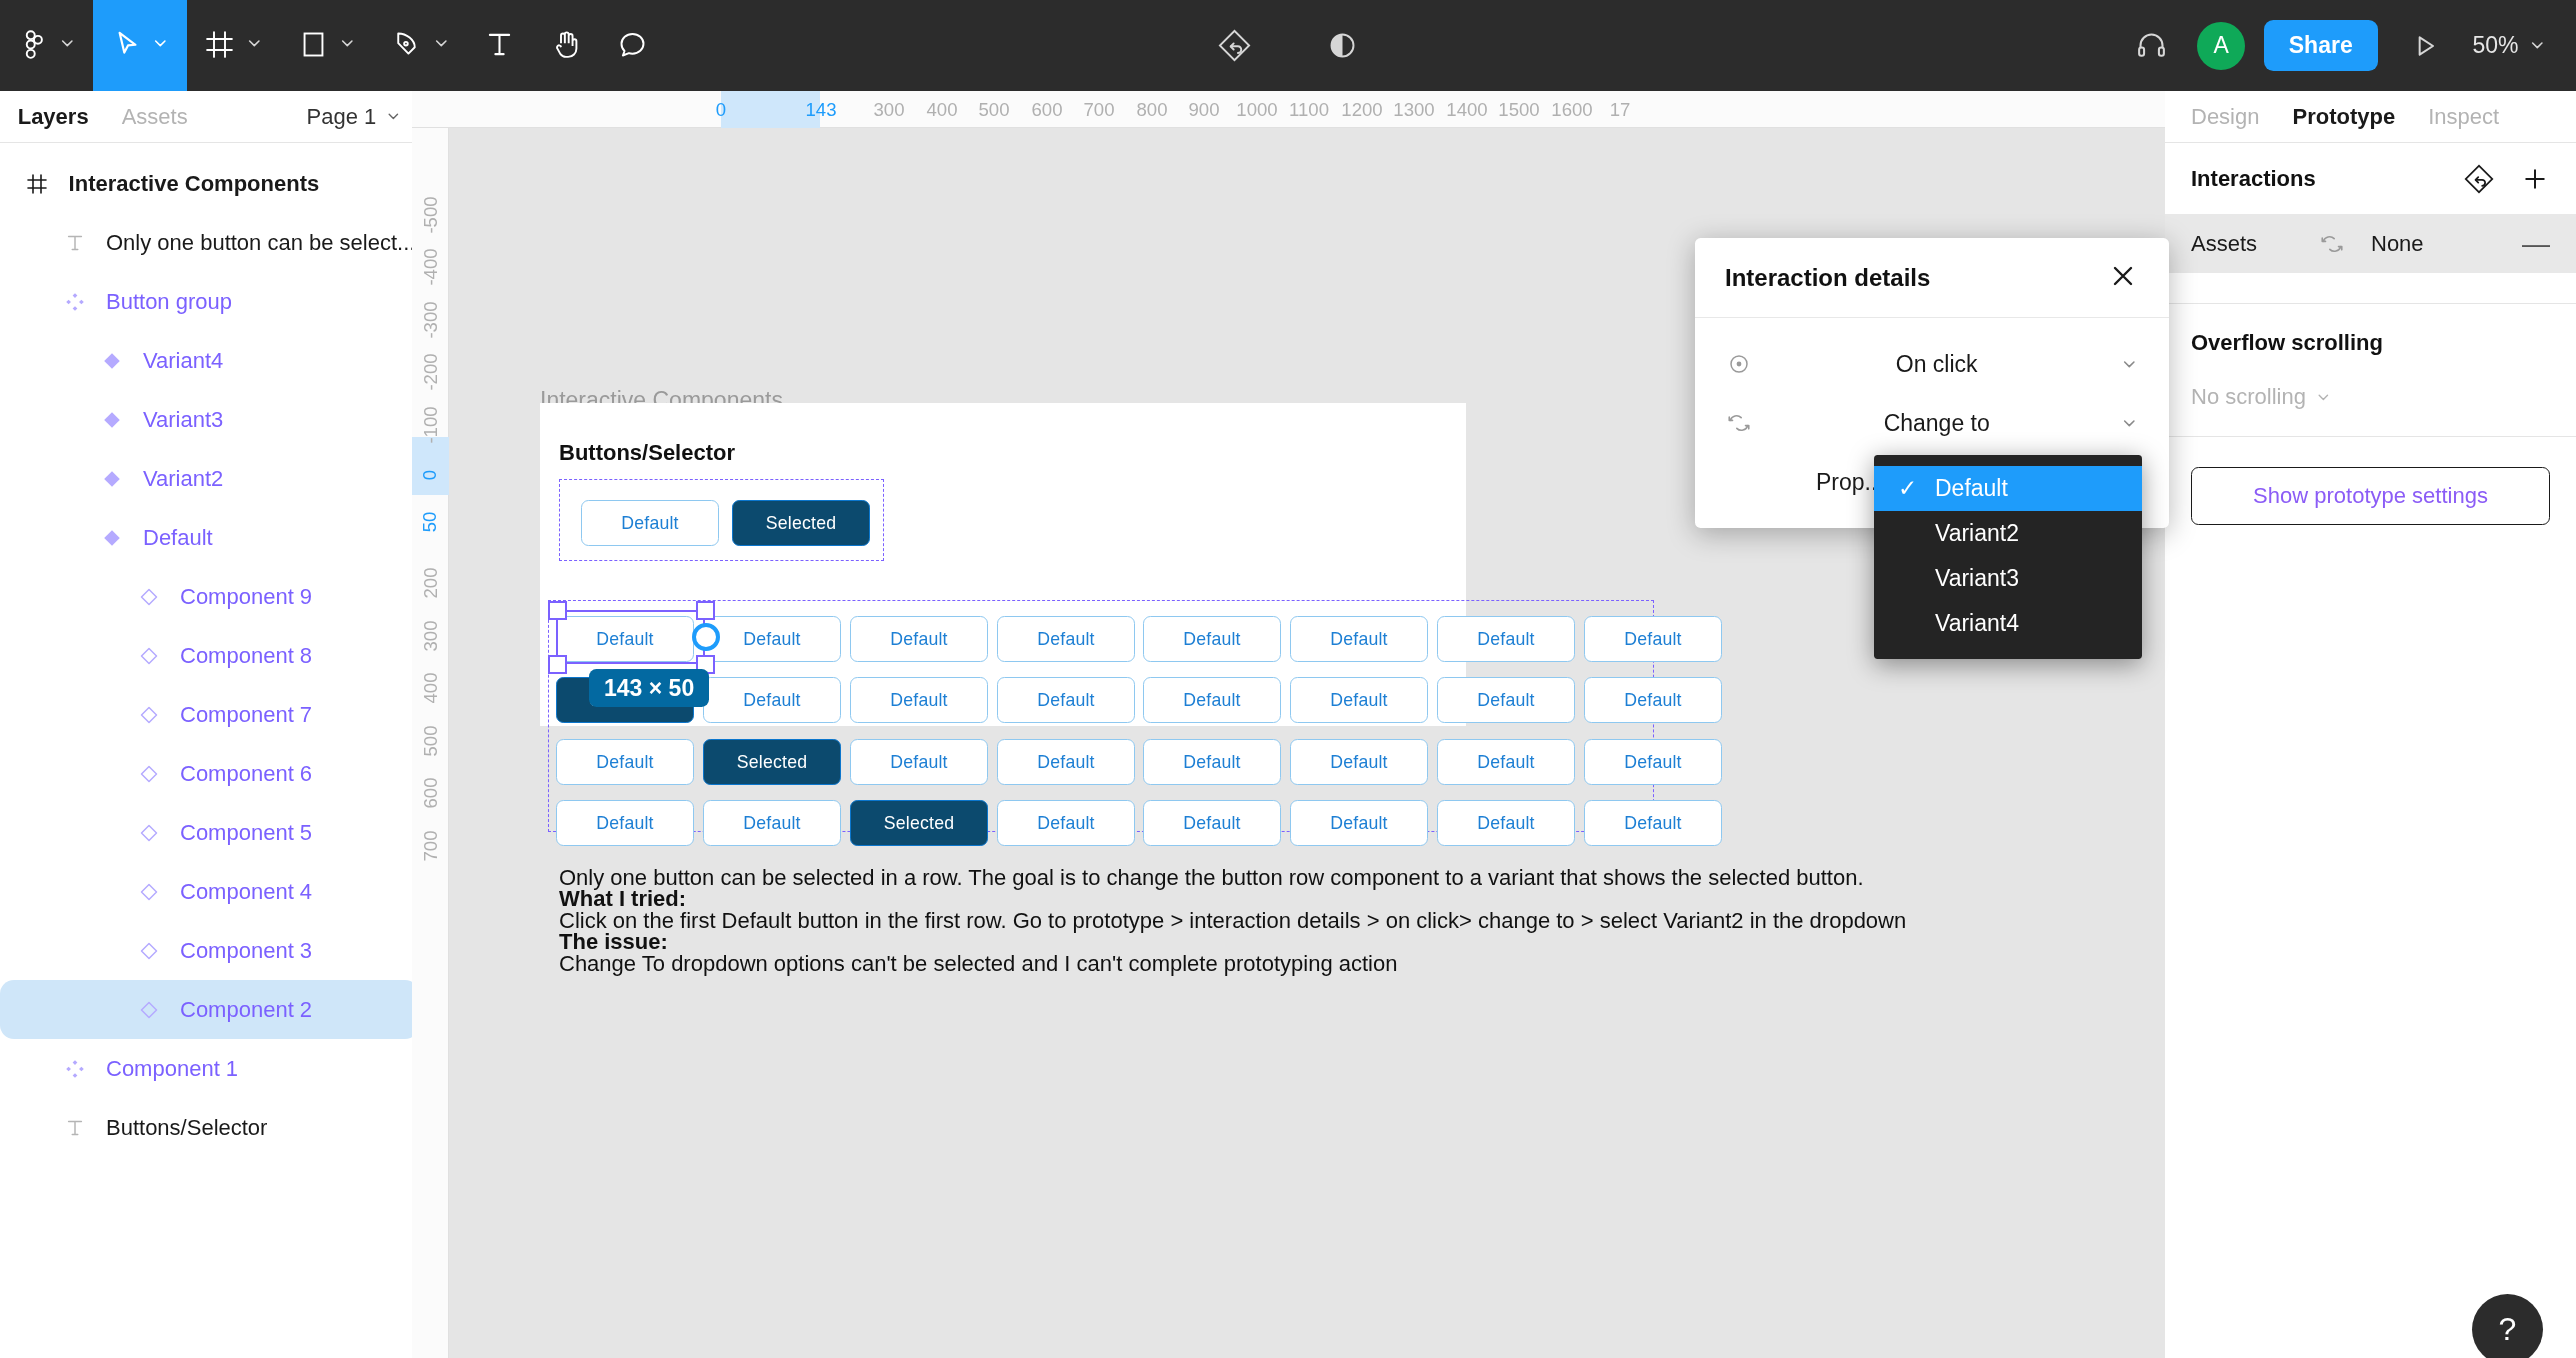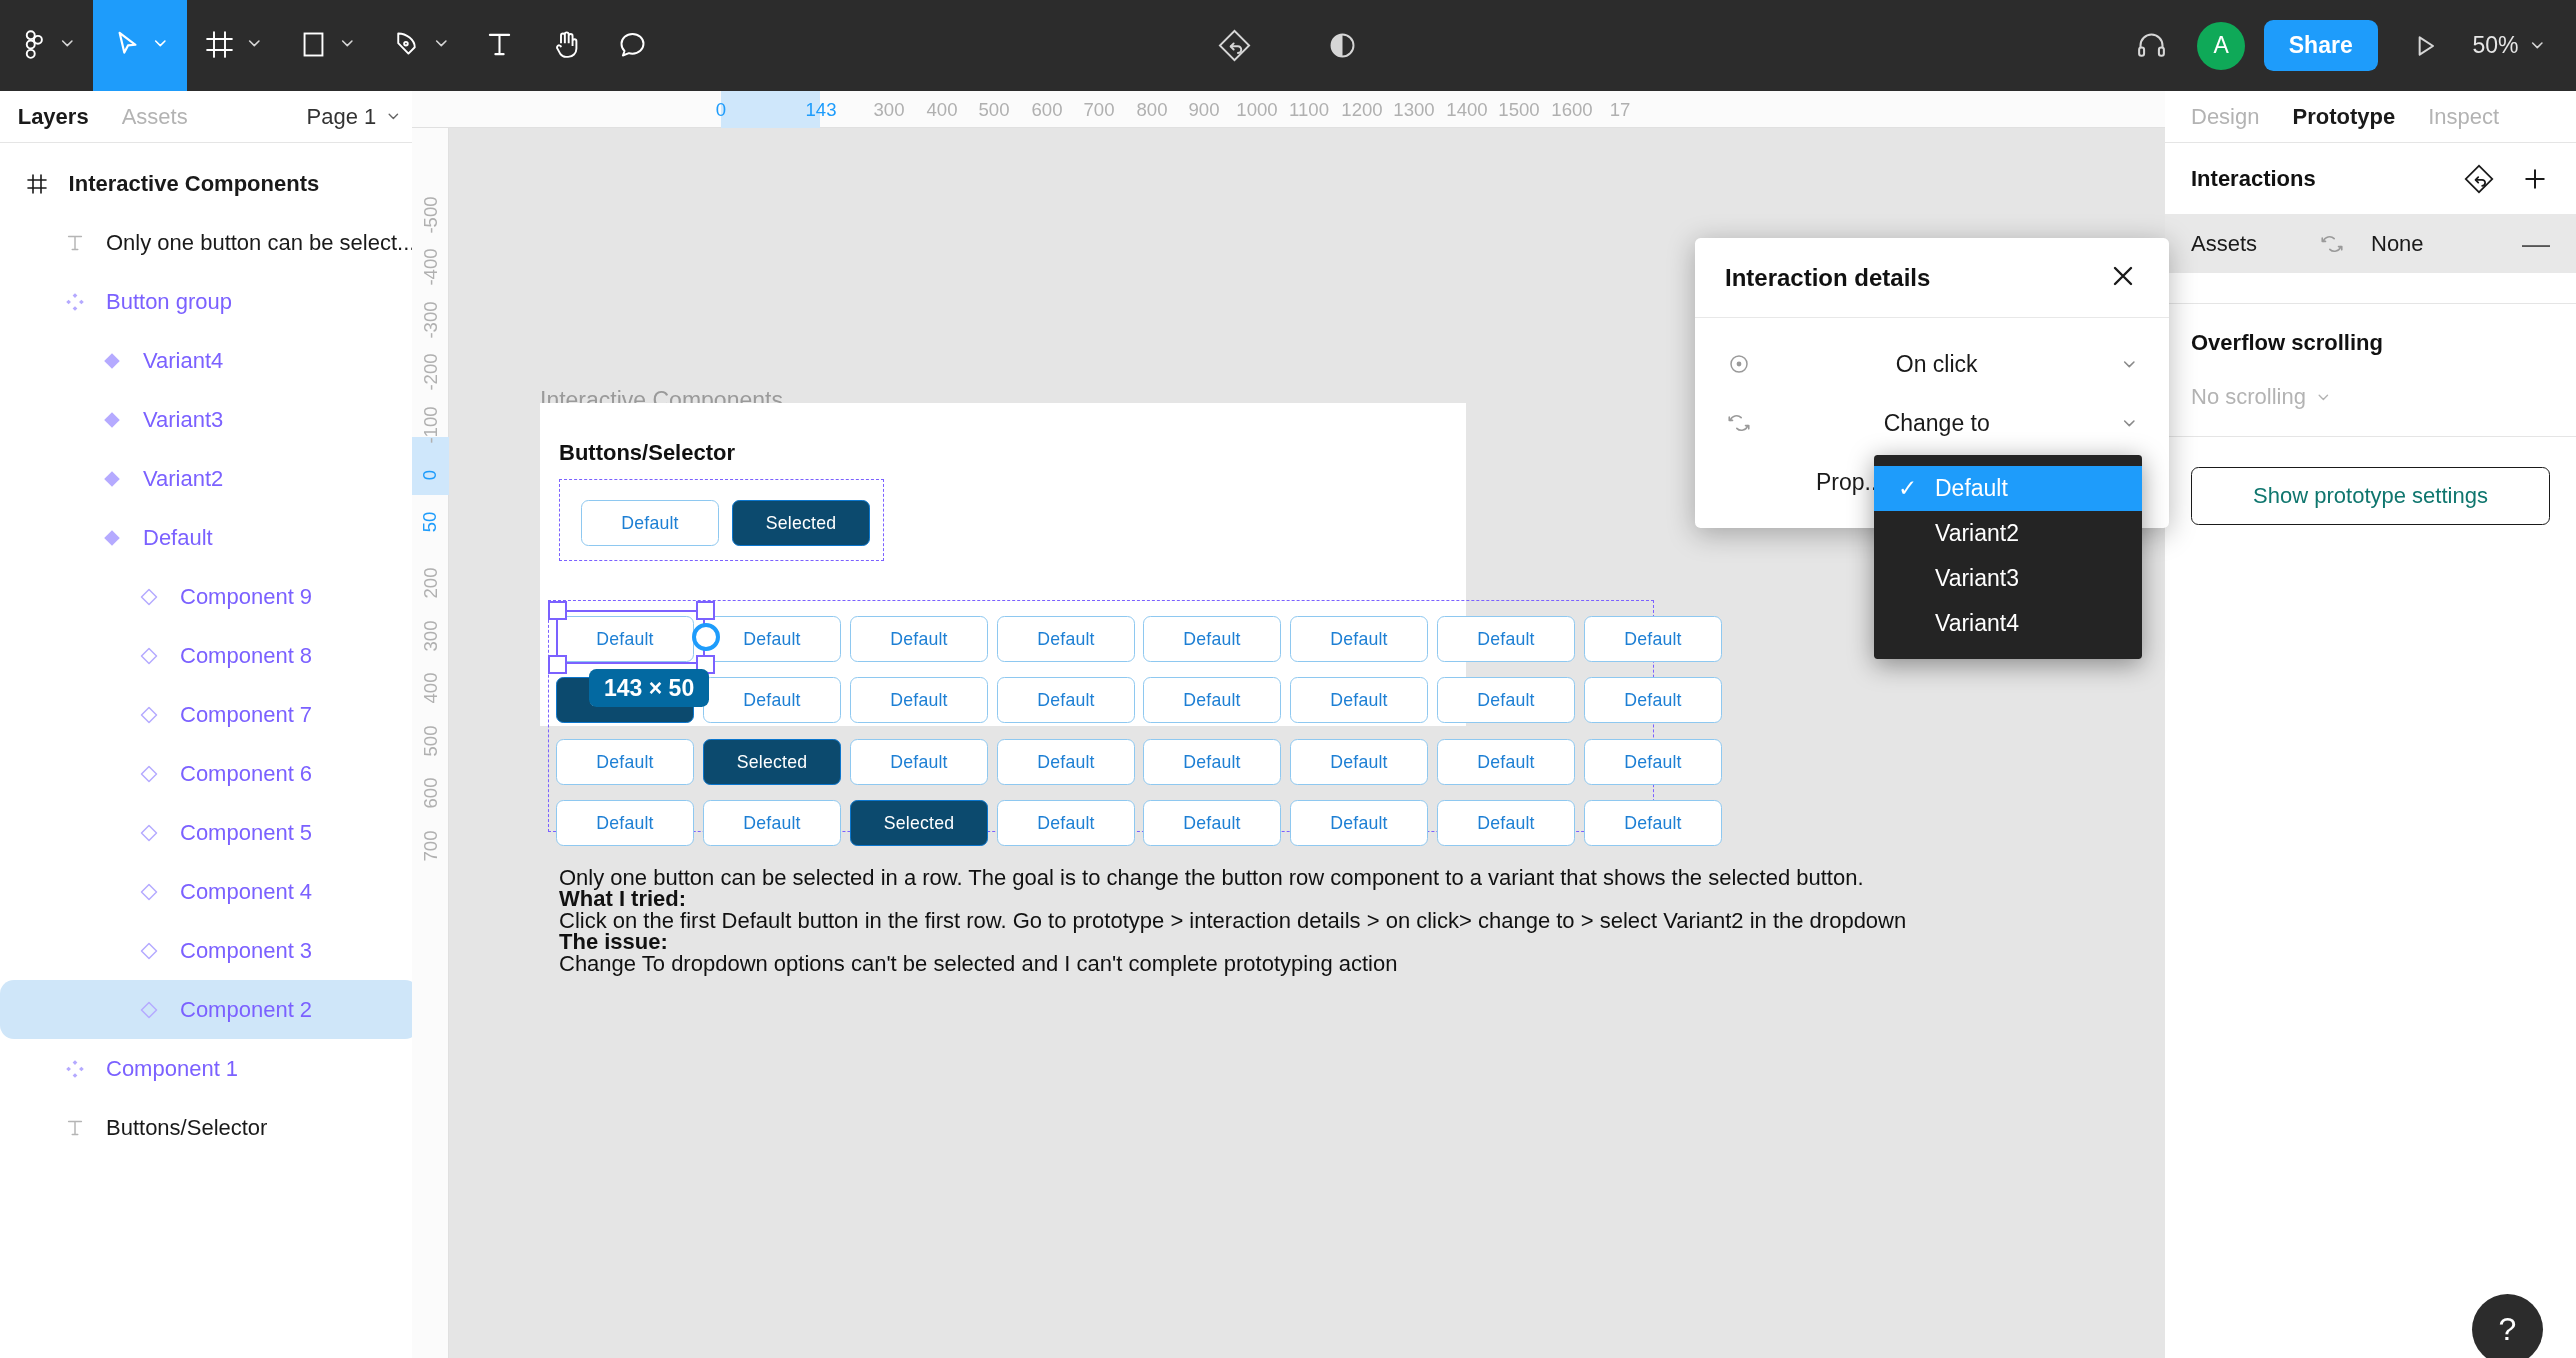"Show prototype settings" .proto-btn { color: #0f766e -> #8b5cf6 }
